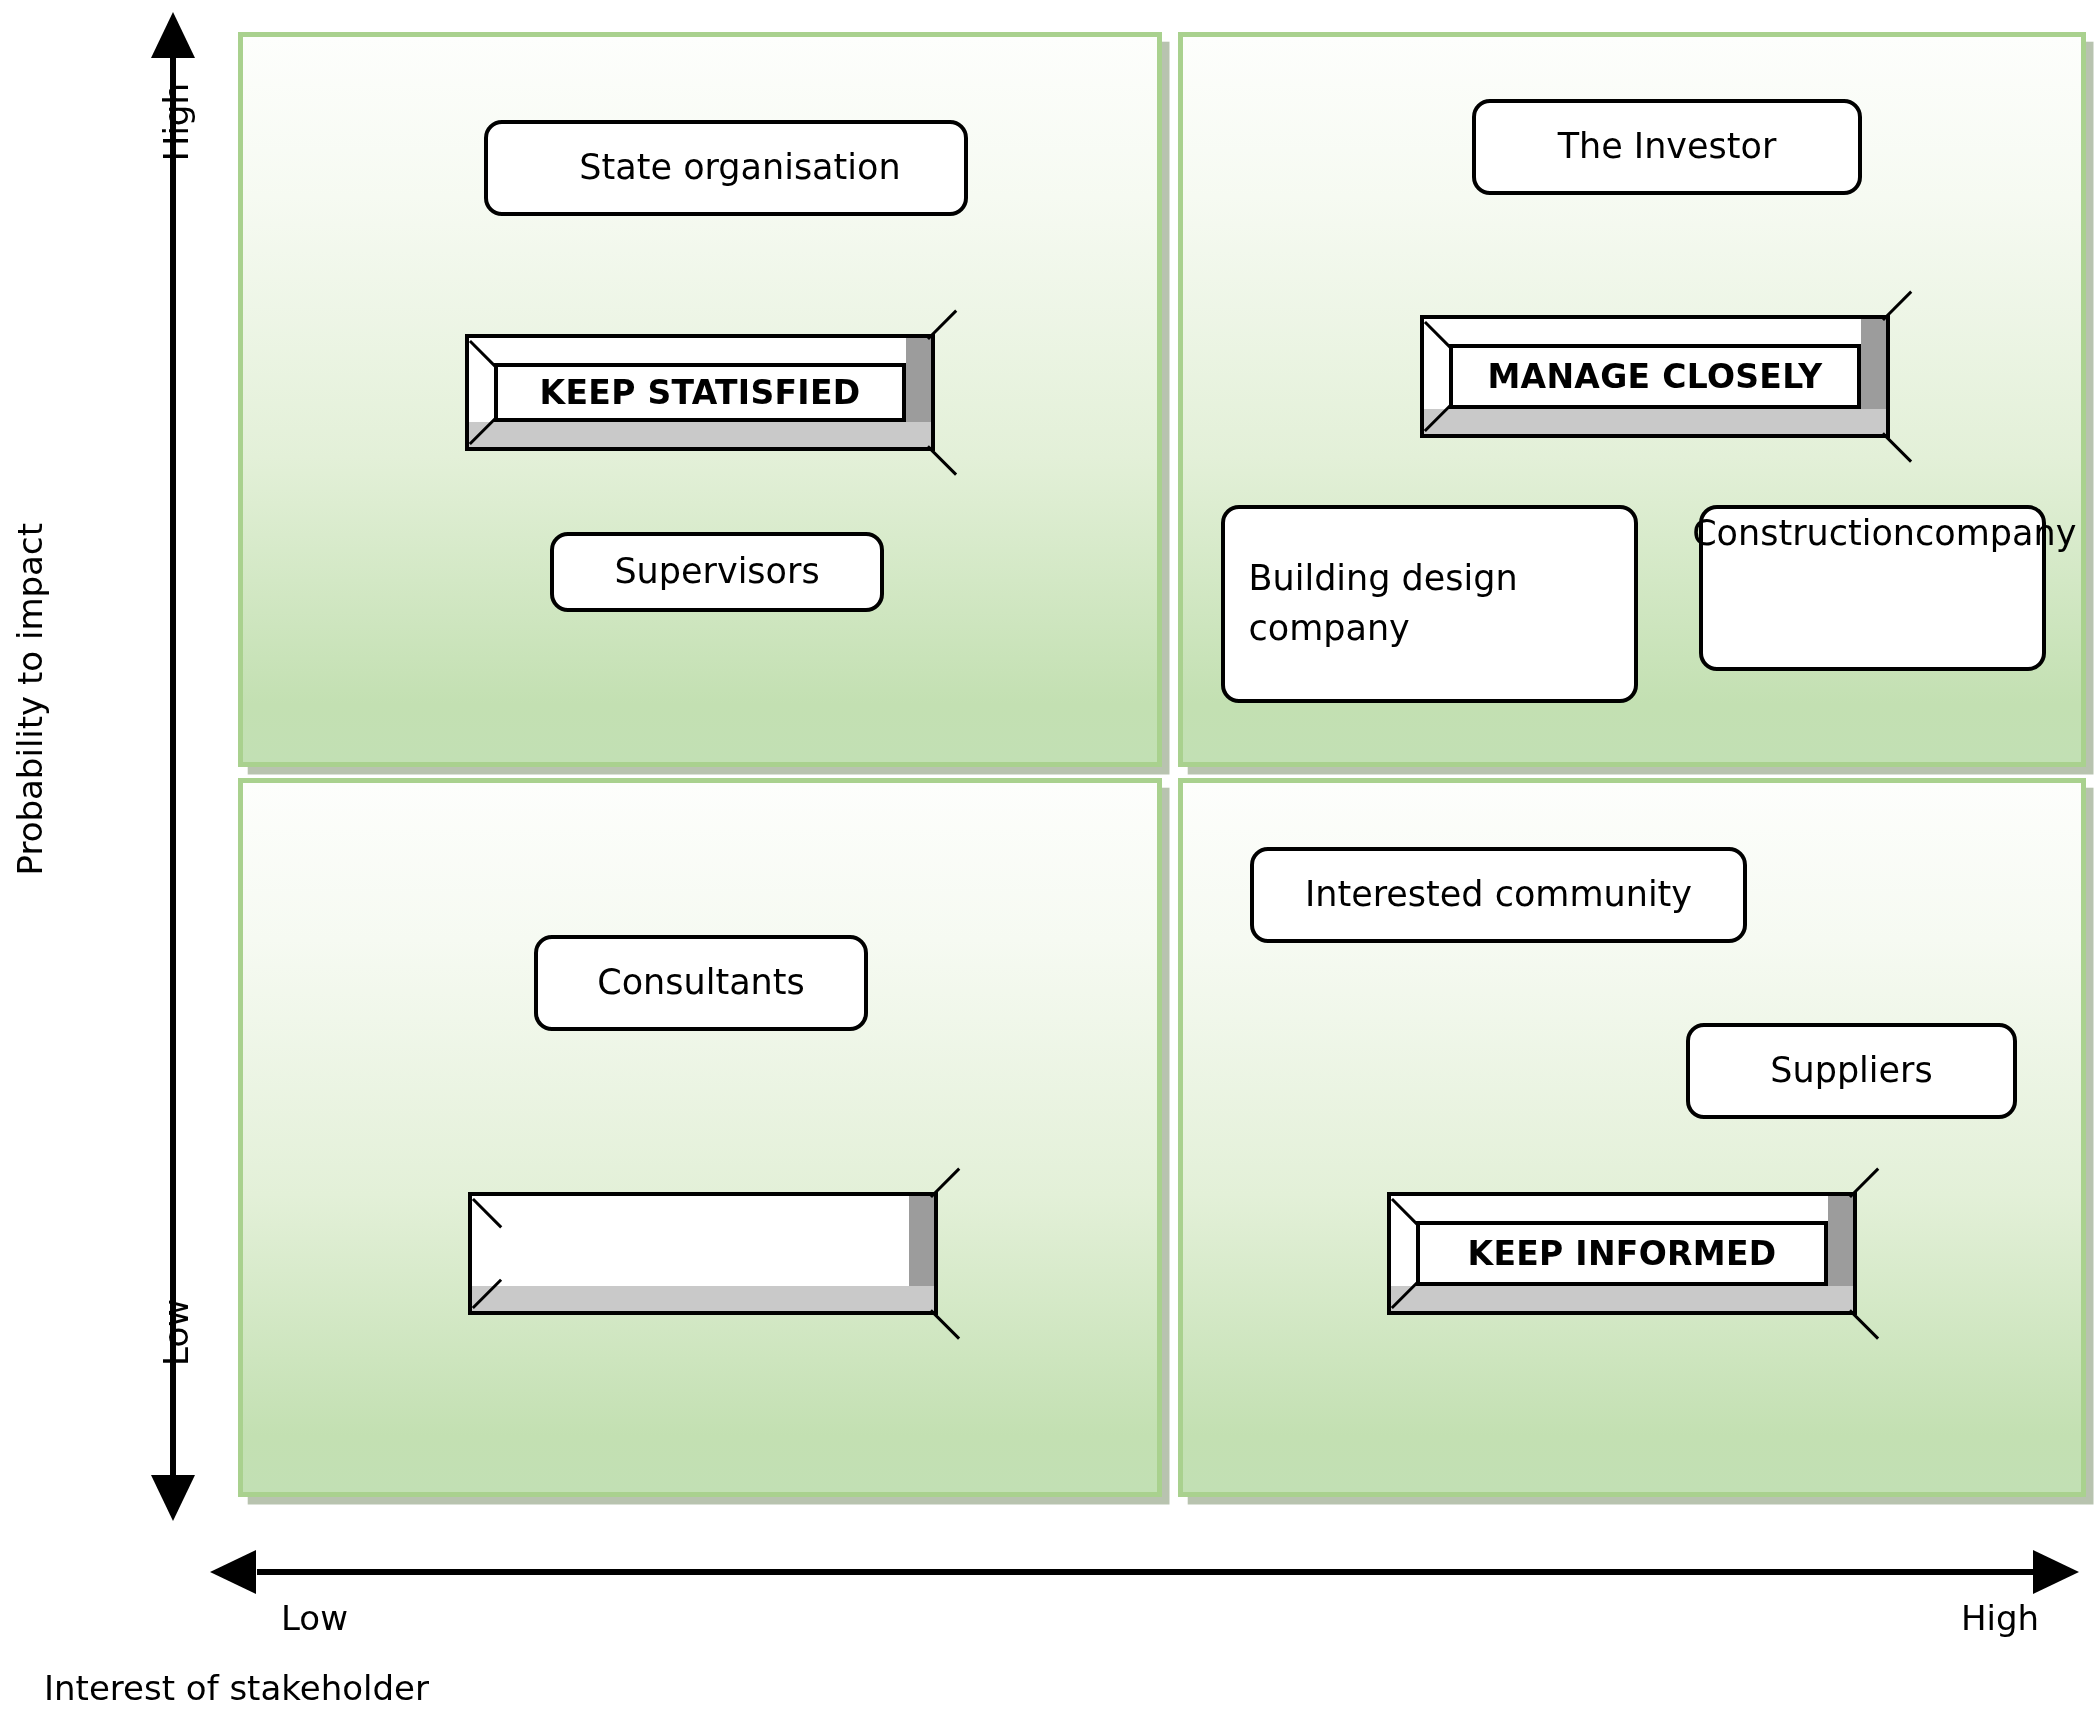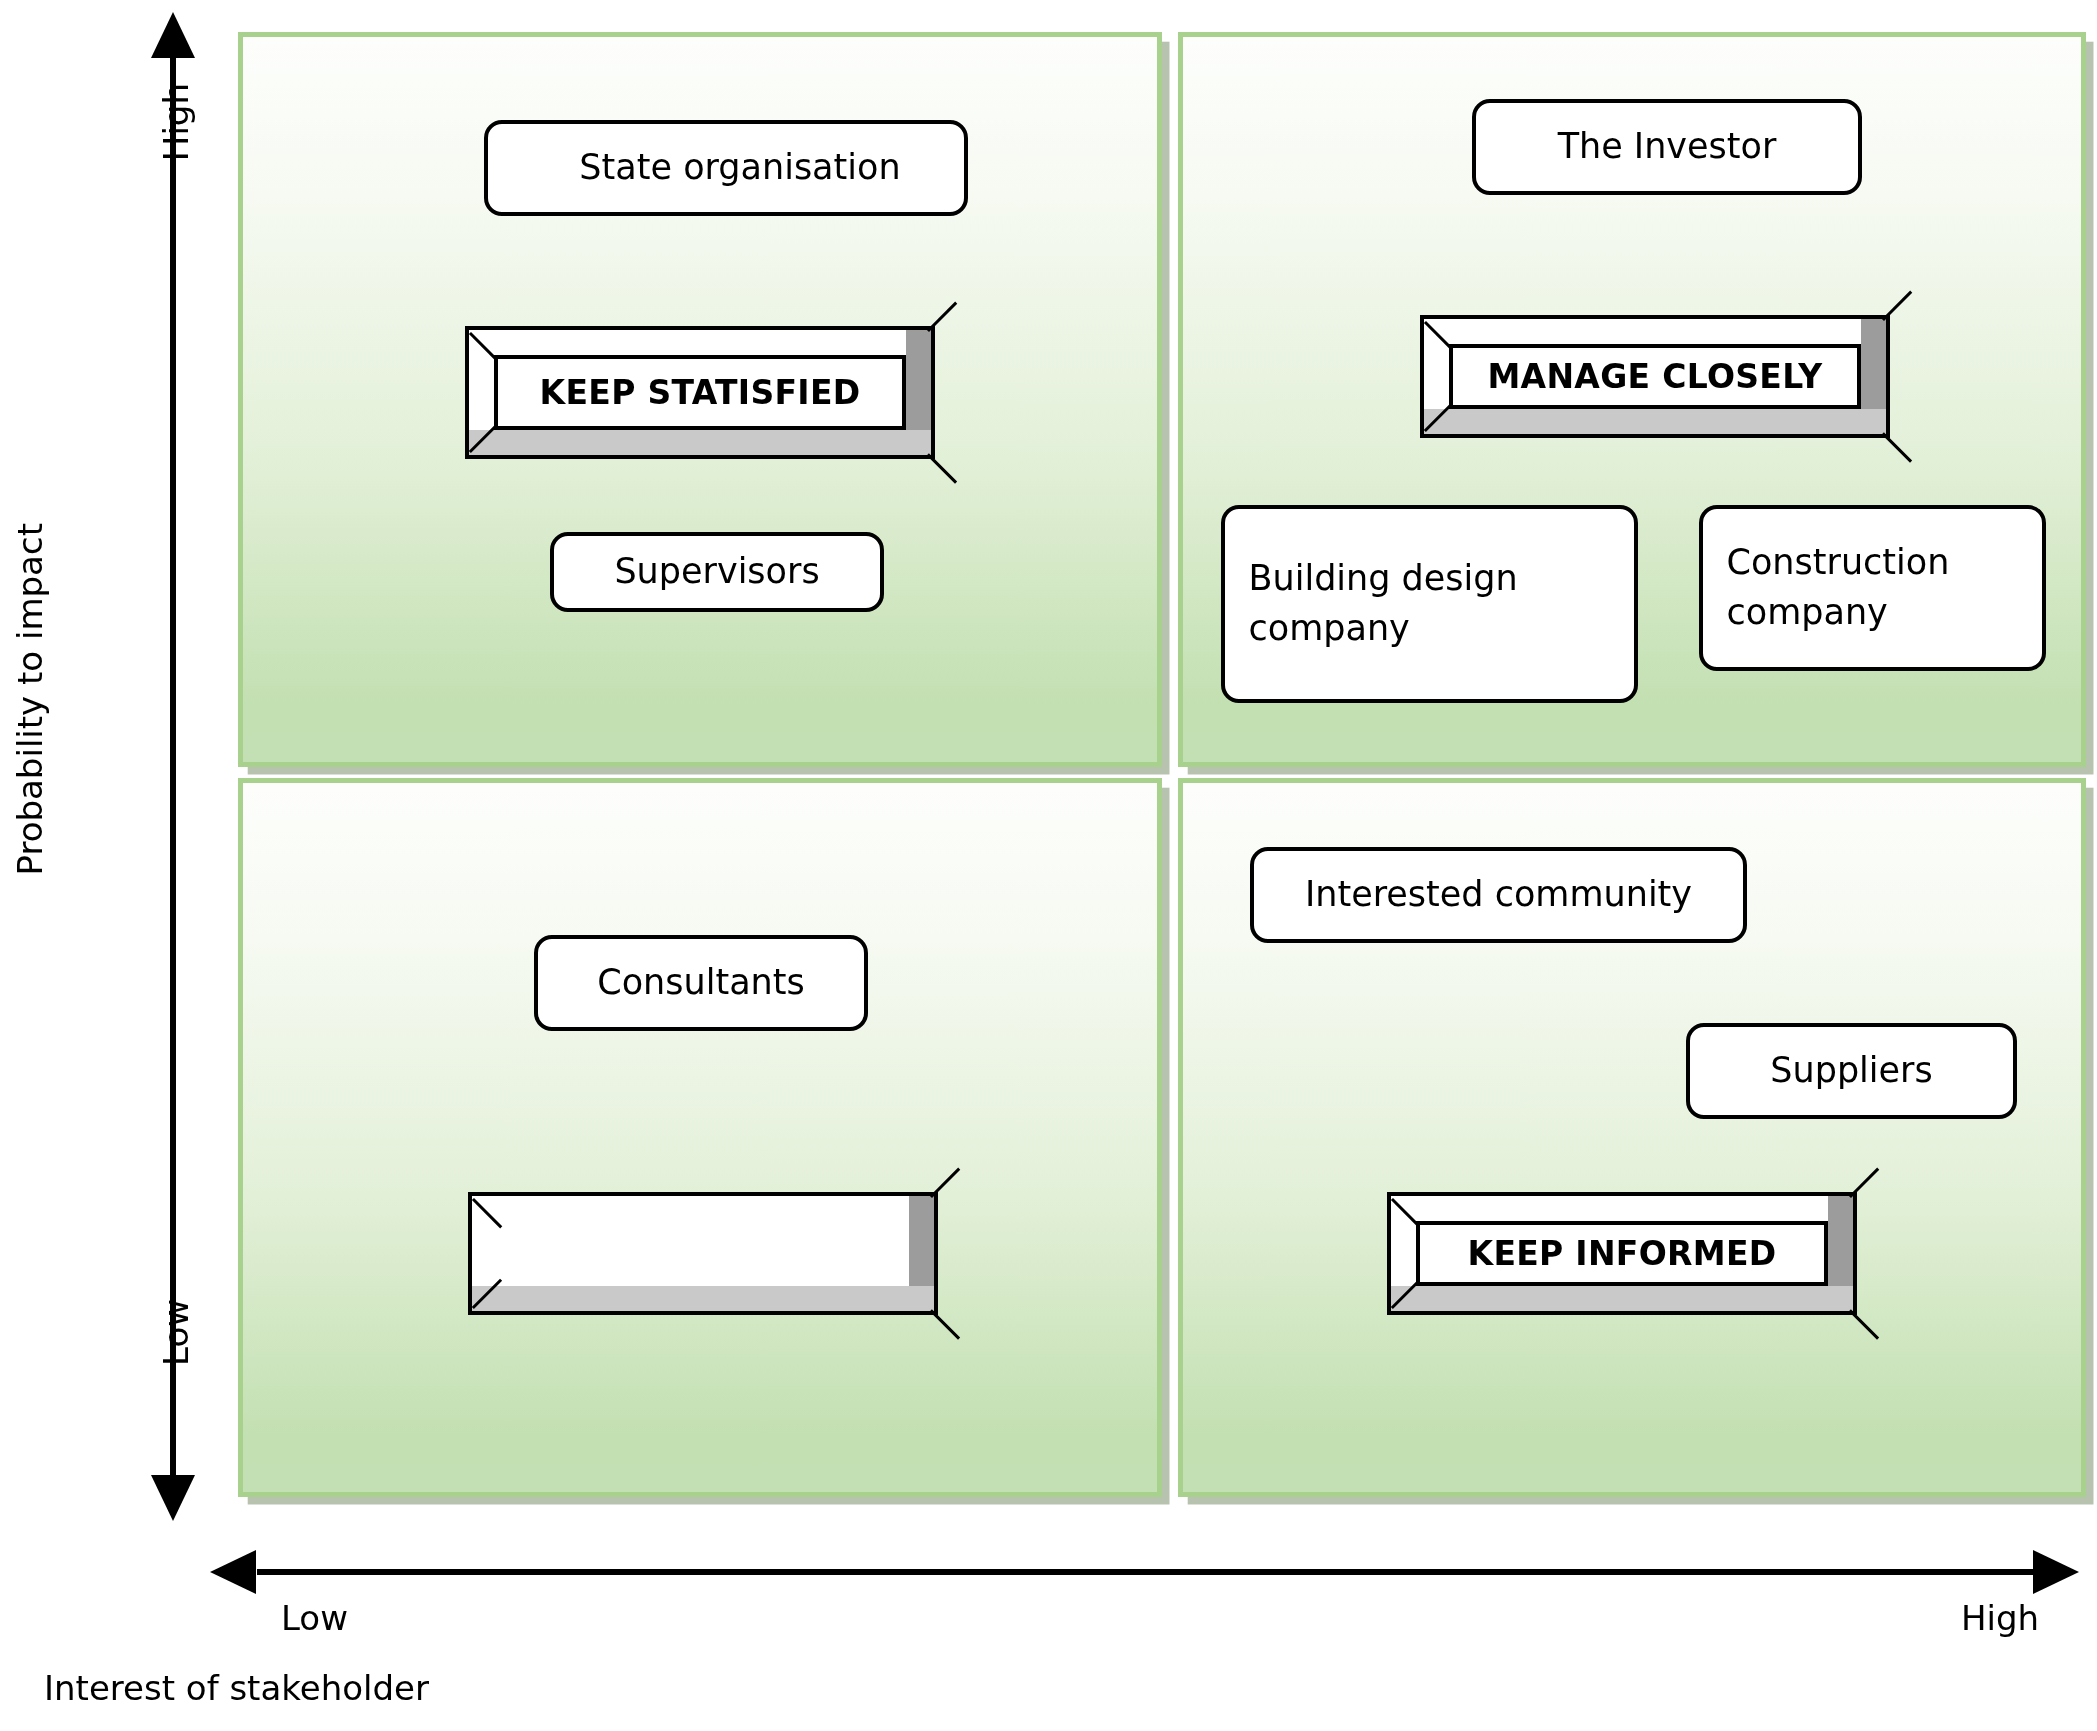"KEEP STATISFIED" div.bevel { height: 133px -> 117px; top: 326px -> 334px }
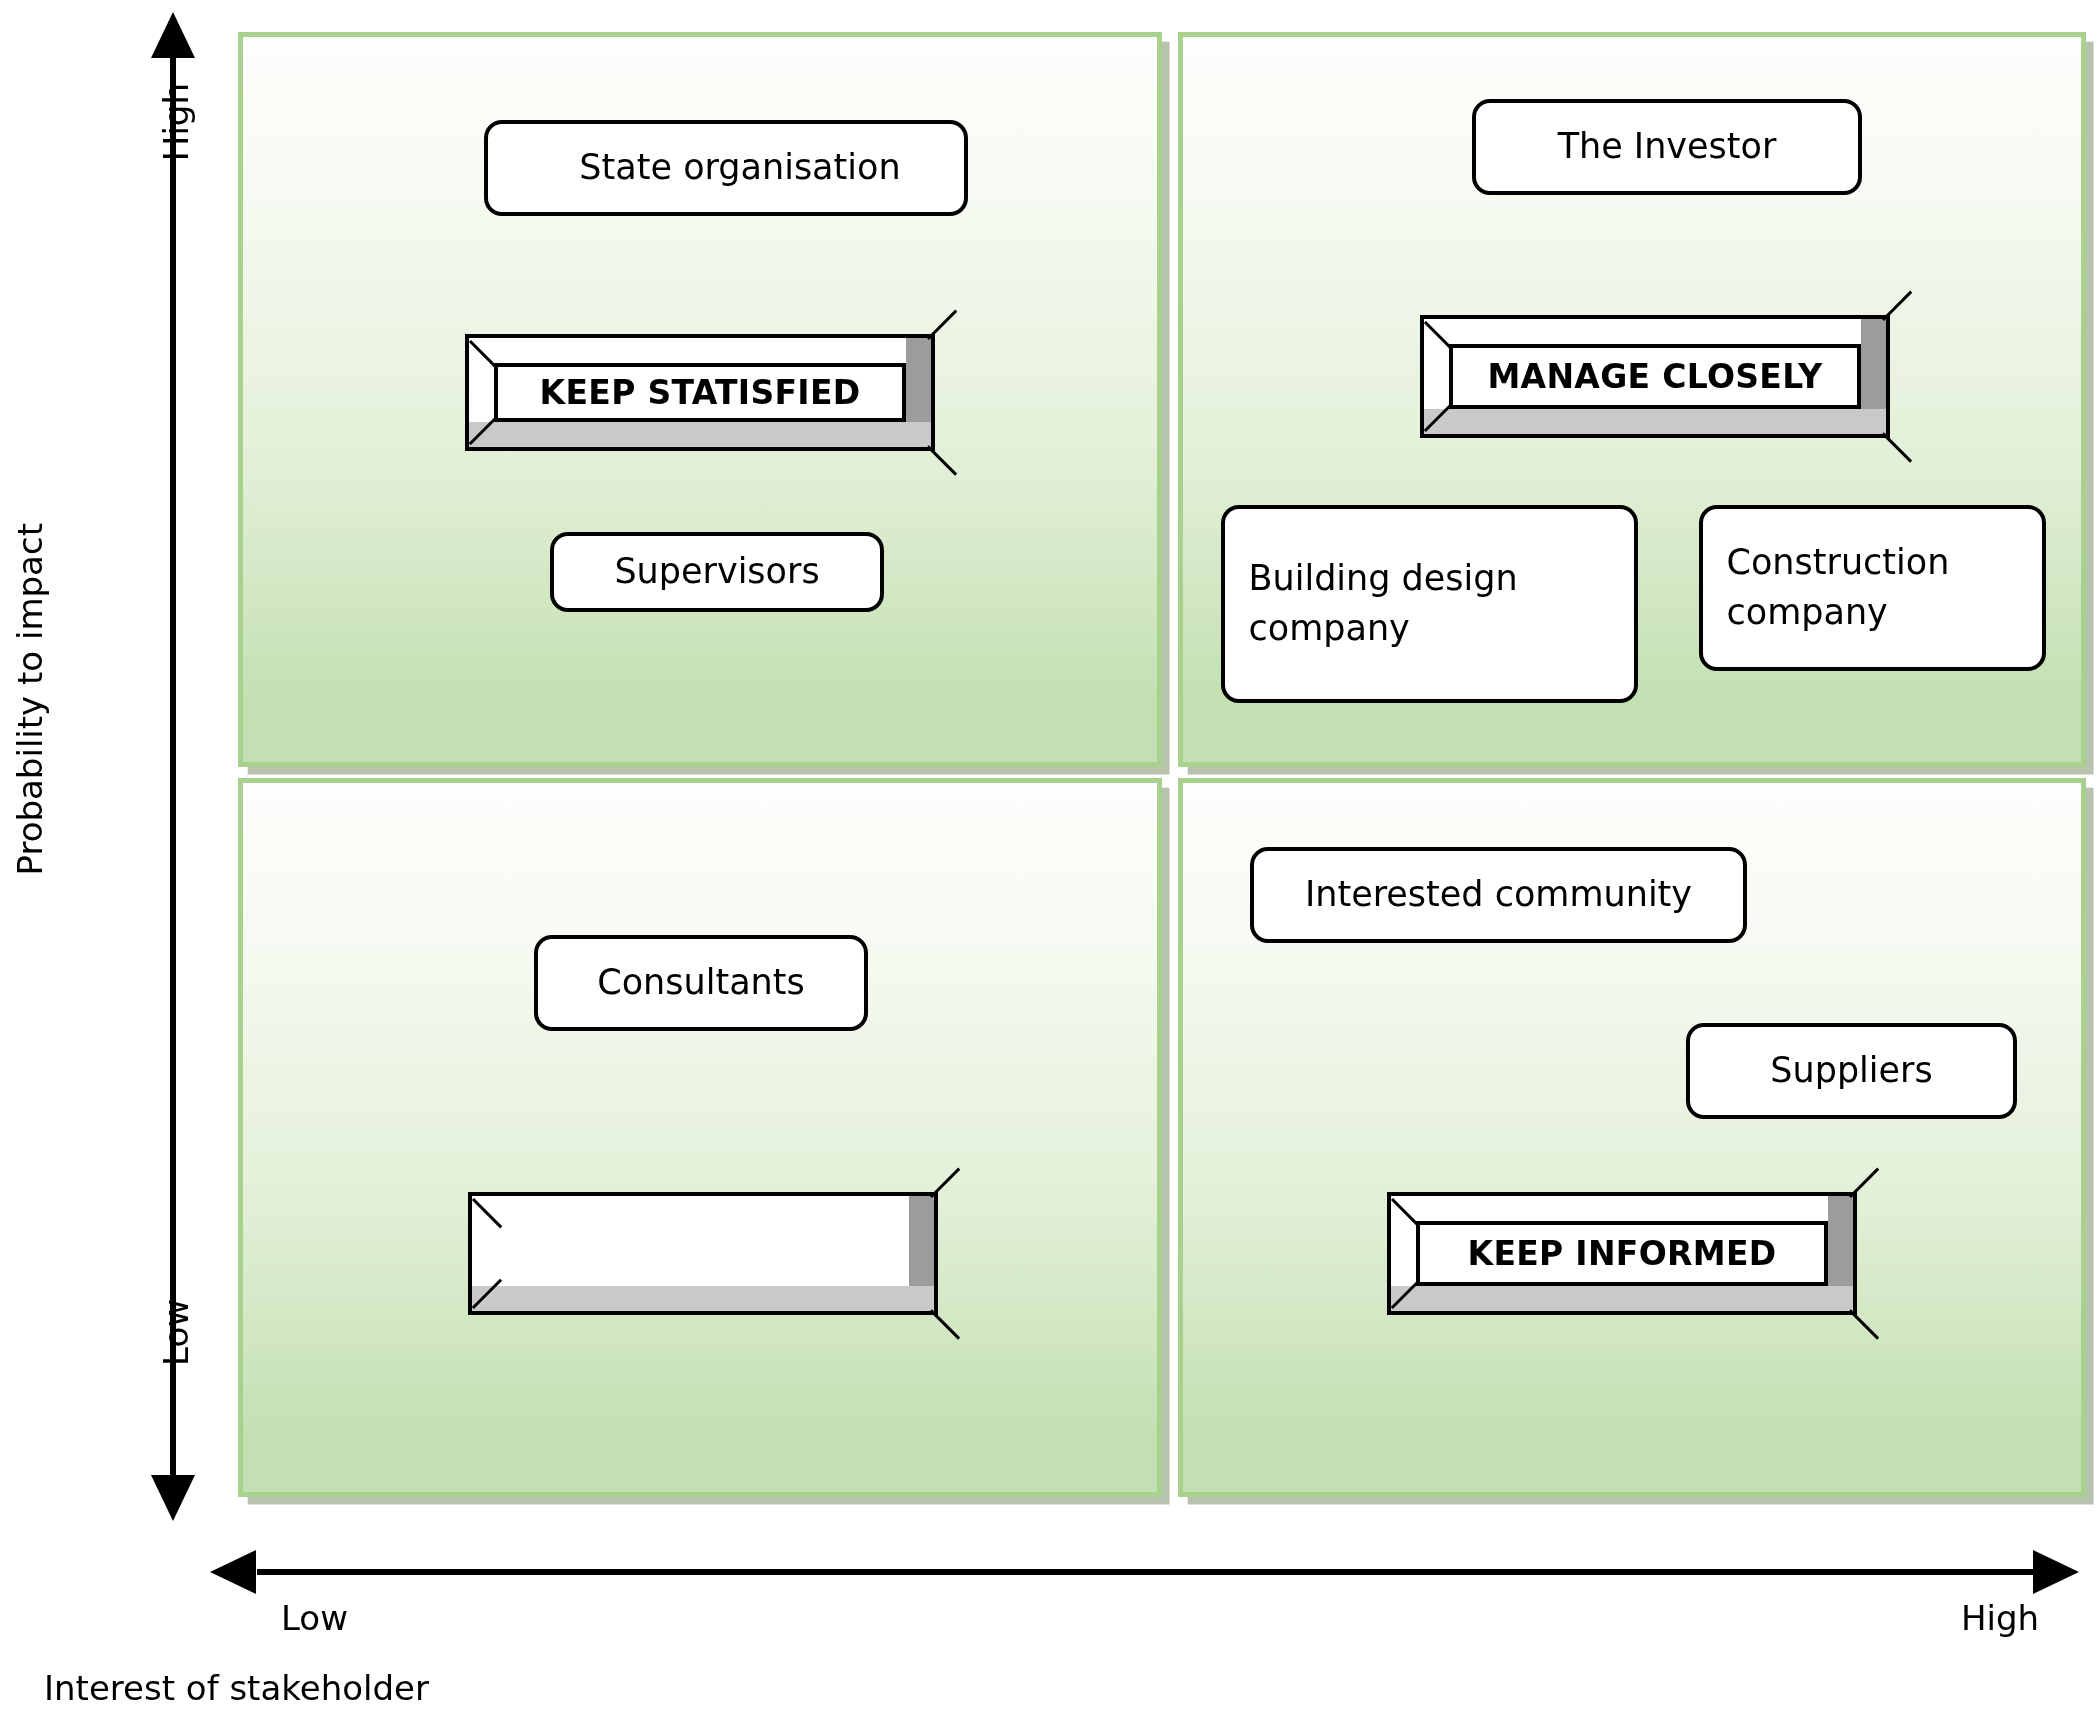"Construction" div.node { flex-direction: column -> row }
